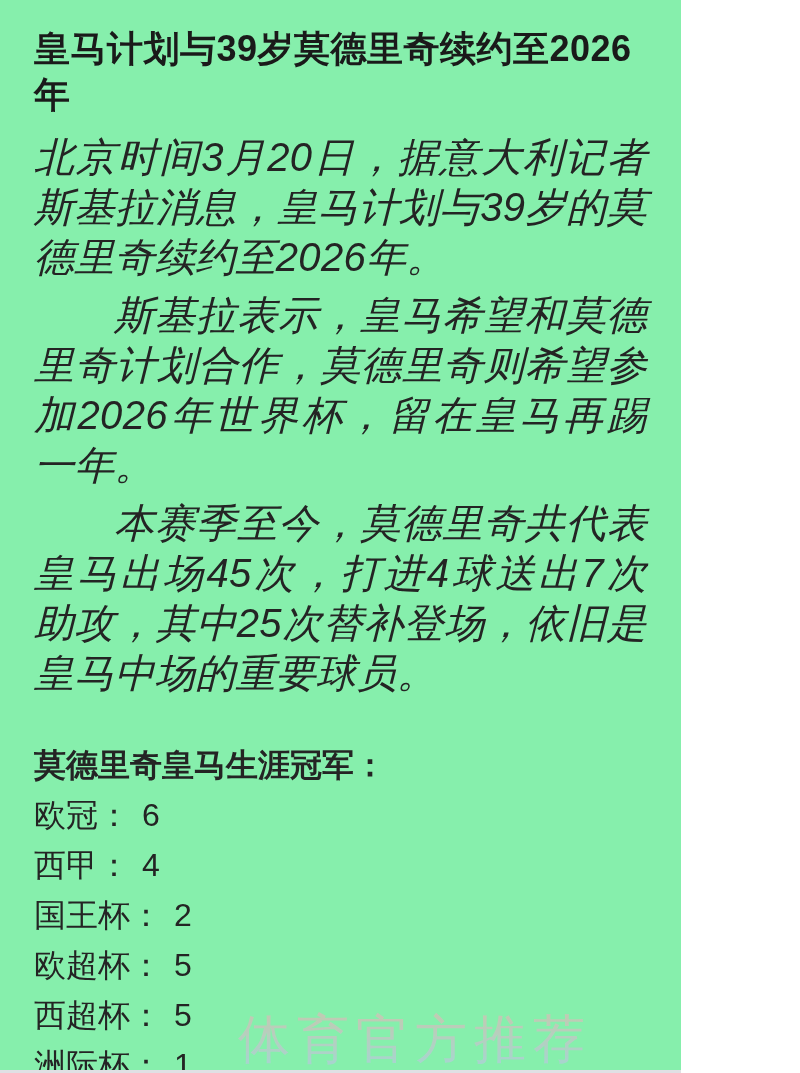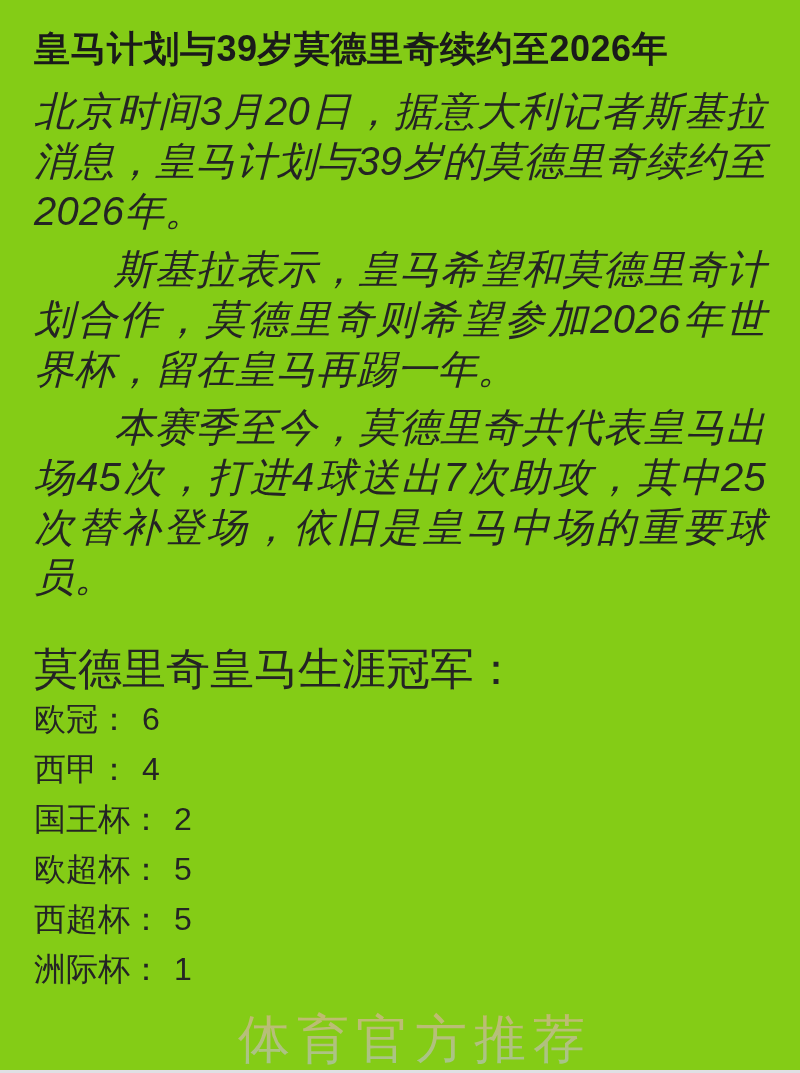"皇马计划与39岁莫德里奇续约至2026年" .page { background: #84cc16 -> #86efac; width: 800px -> 681px }
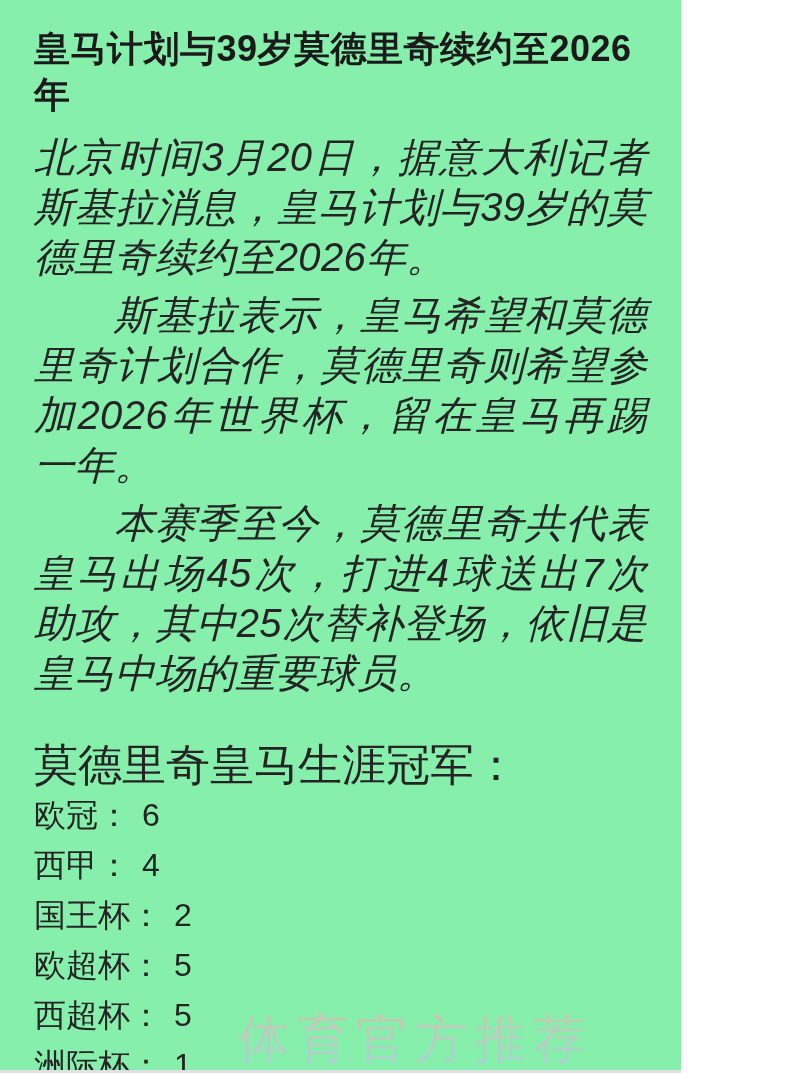"莫德里奇皇马生涯冠军：" .stats-heading { font-size: 44px -> 32px; font-weight: 400 -> 700 }
